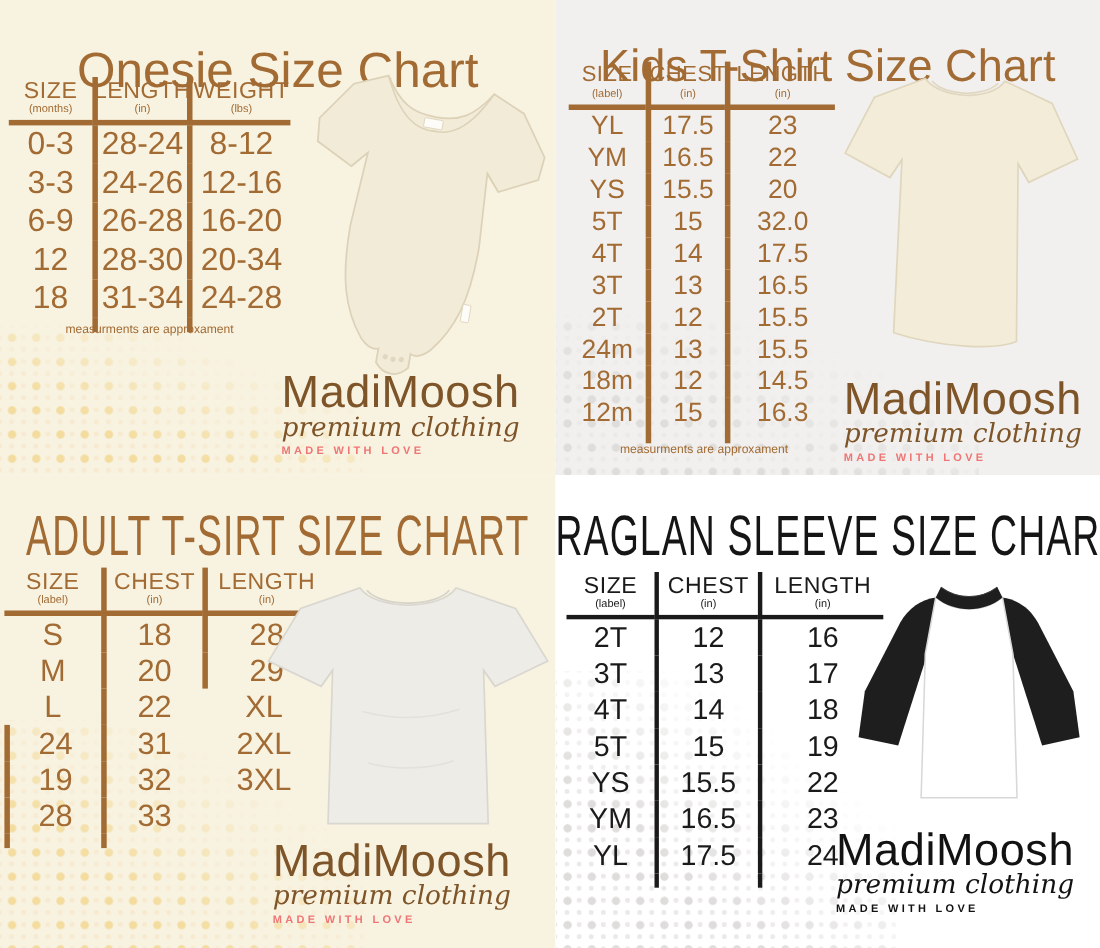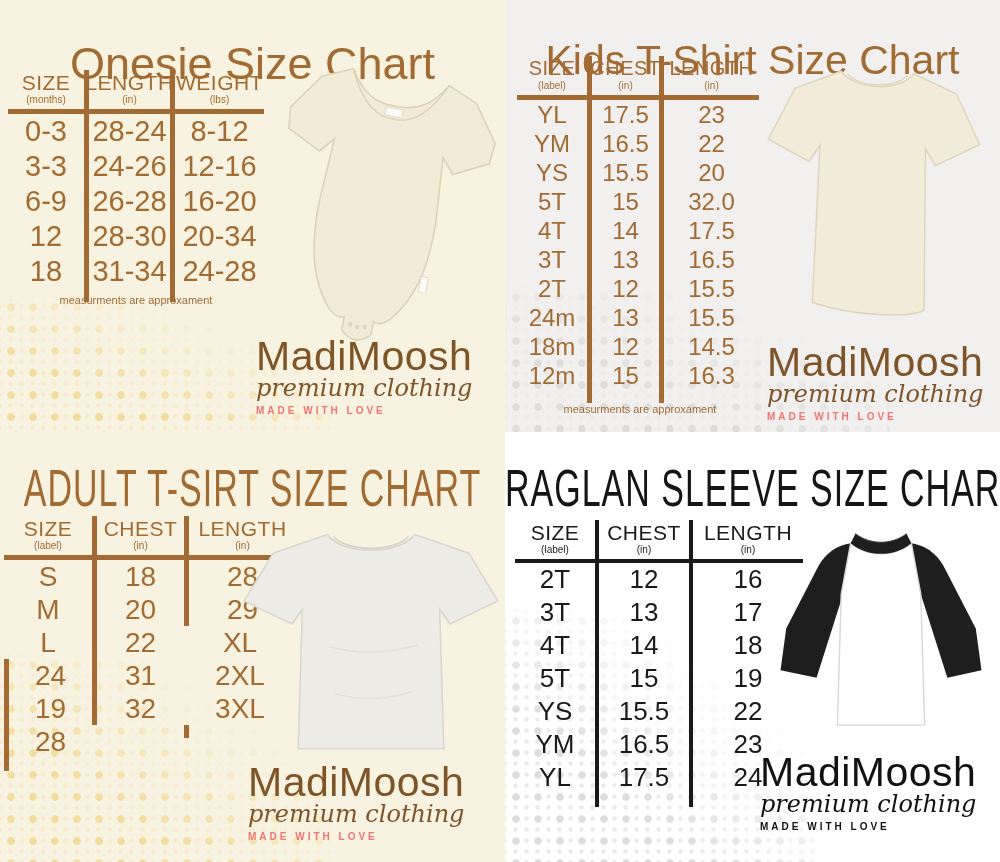"33" div.cell { html: none -> <div>33</div> }
